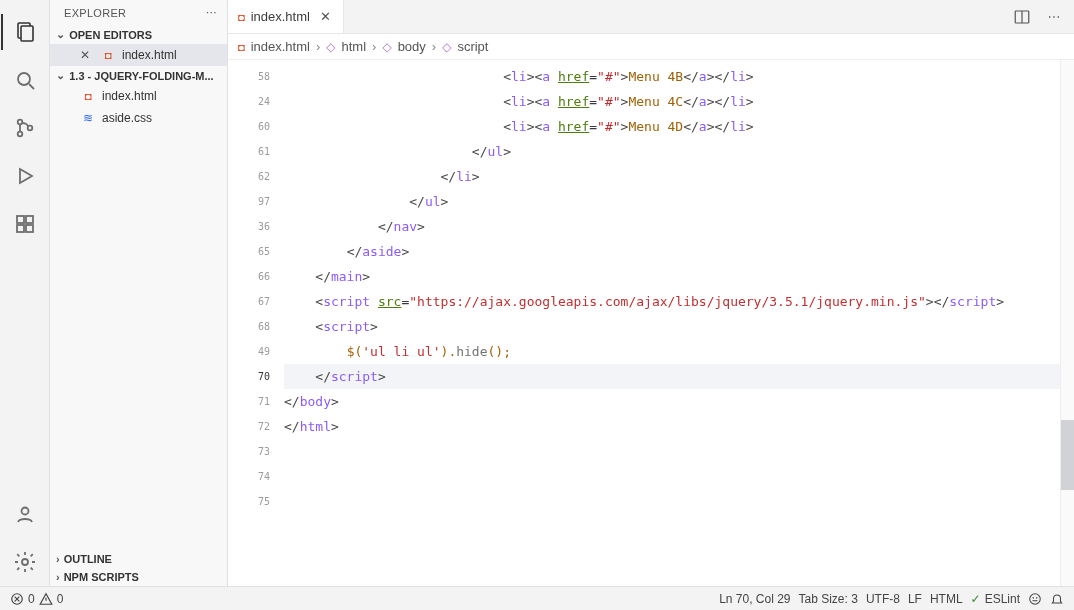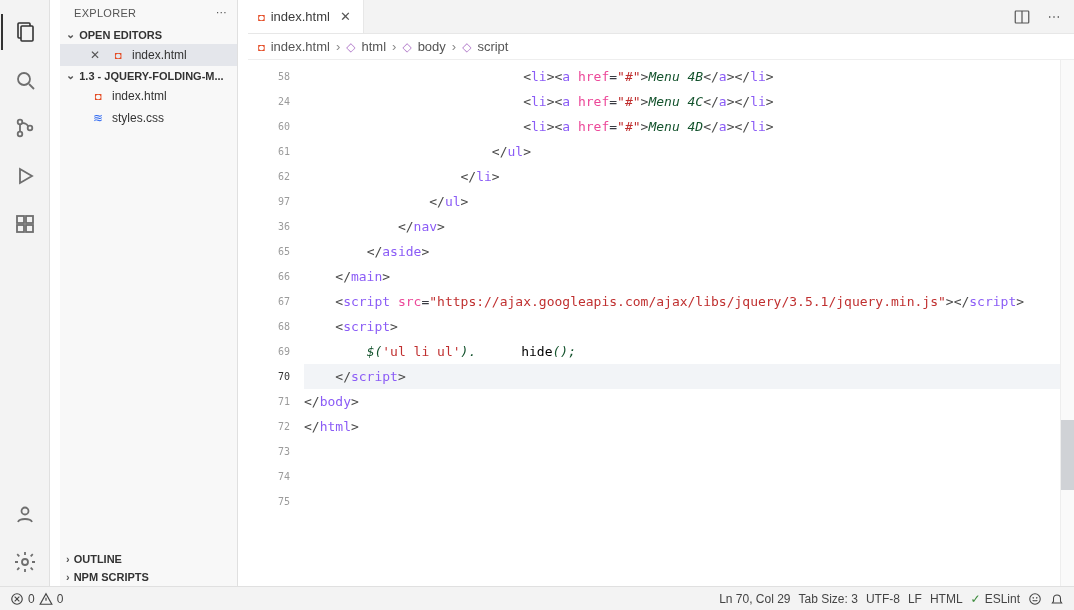"EXPLORER" .main-area { gap: 10px -> none }
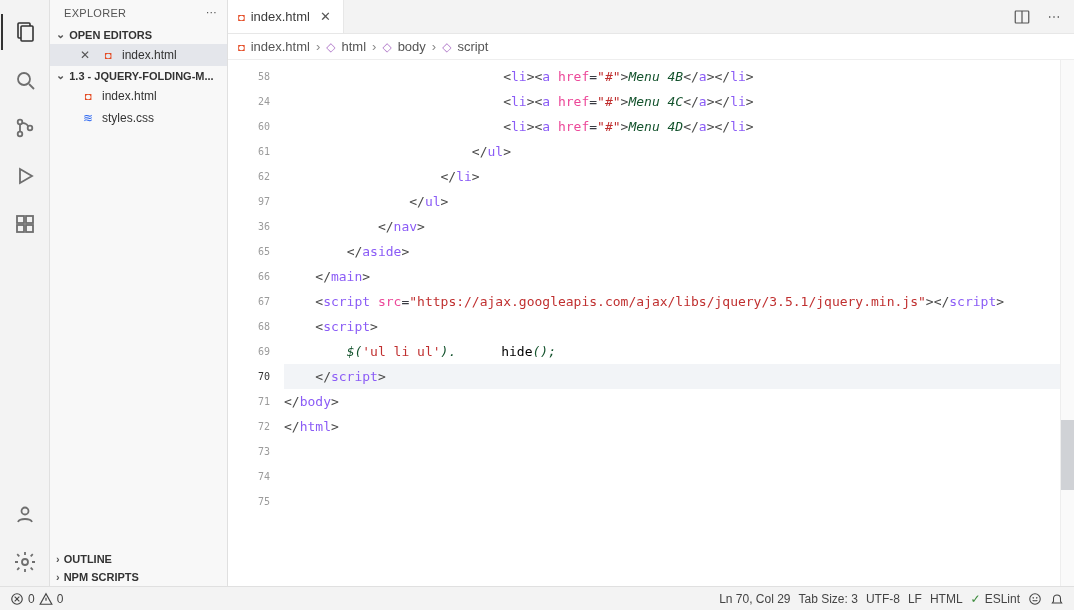"href" .attr { color: #ec4899 -> #4d7c0f; text-decoration: none -> underline }
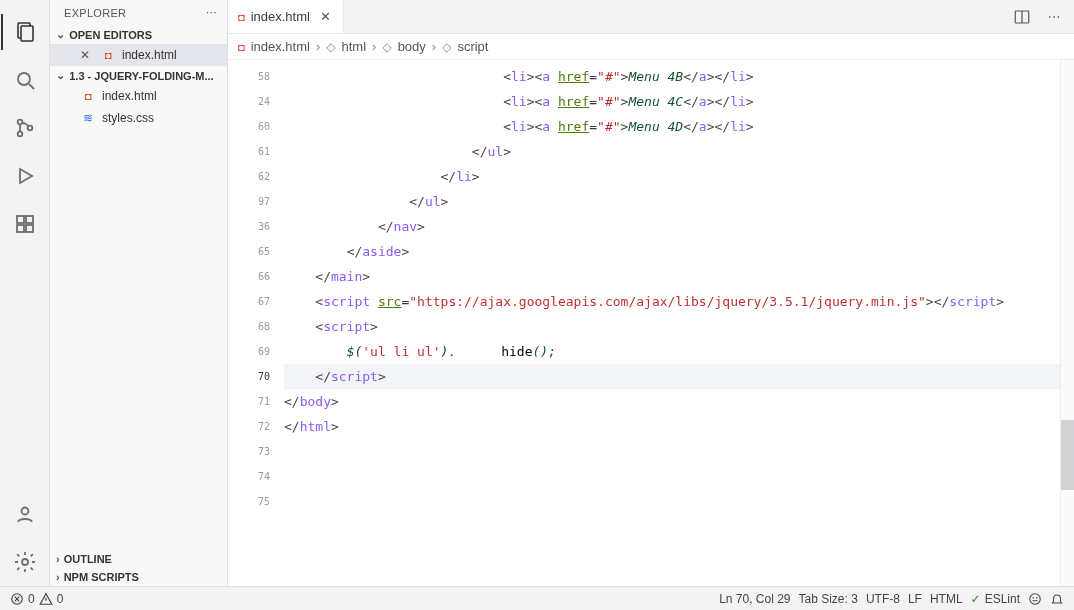"Menu 4B" .text { color: #14532d -> #a16207; font-style: italic -> none }
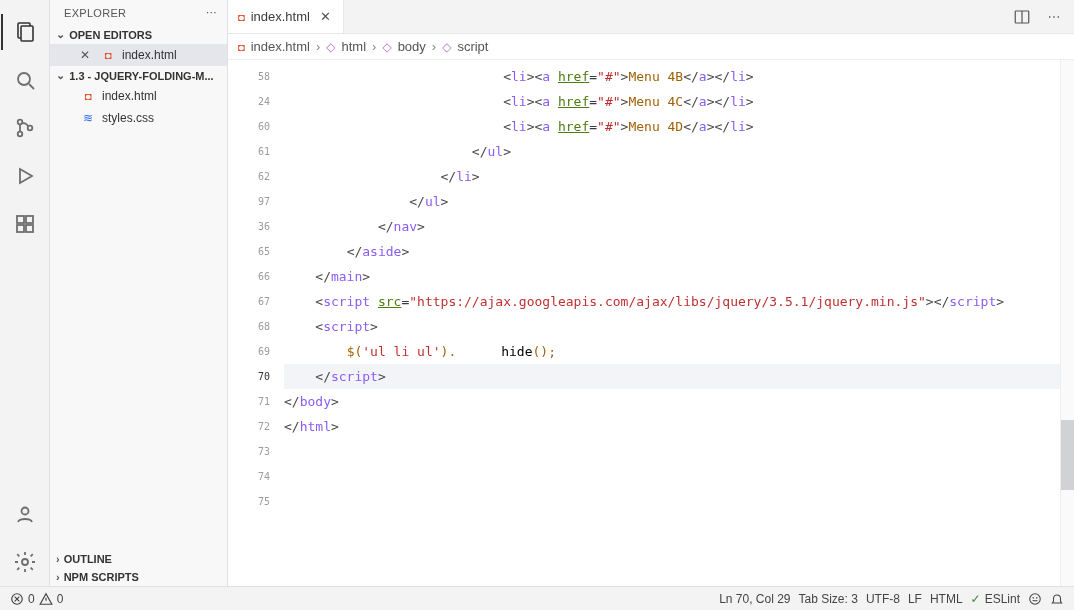"styles.css" span { text: styles.css -> aside.css }
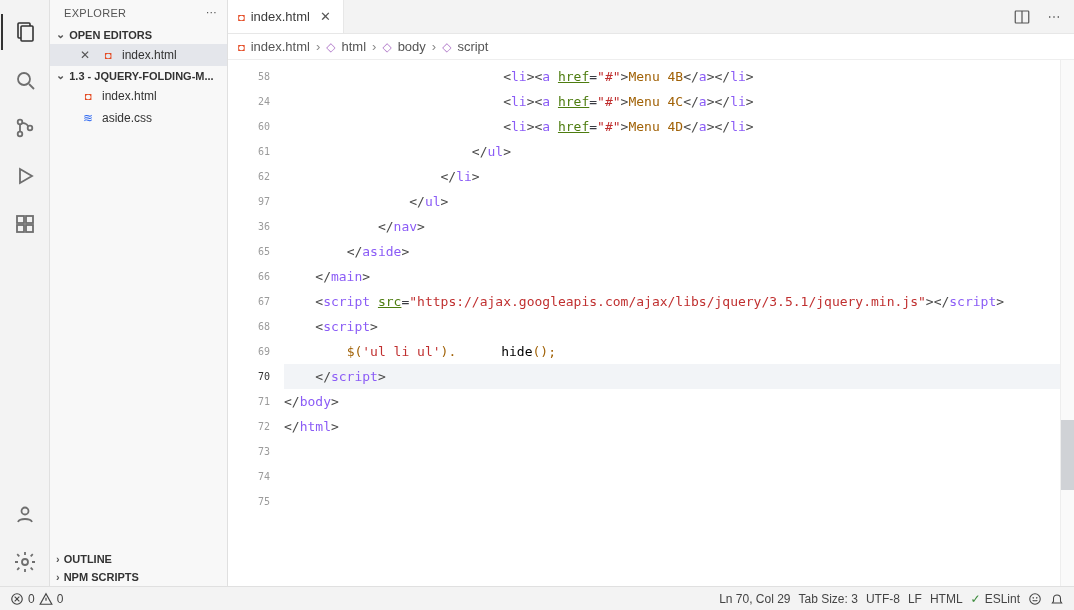"69" div { text: 69 -> 49 }
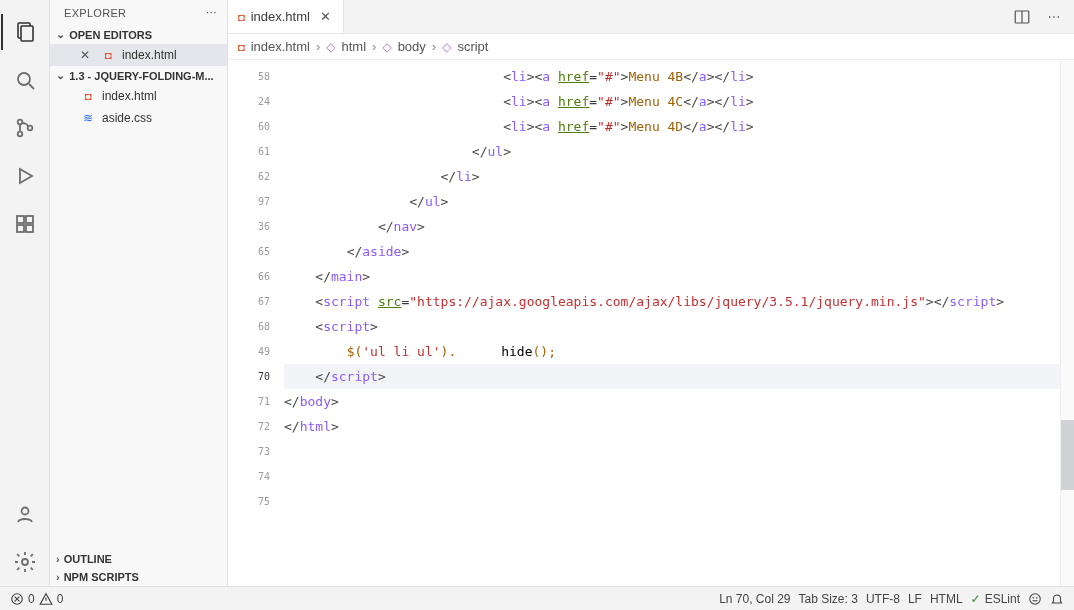"hide" .fn { color: #000000 -> #737373; margin-left: 45px -> none }
